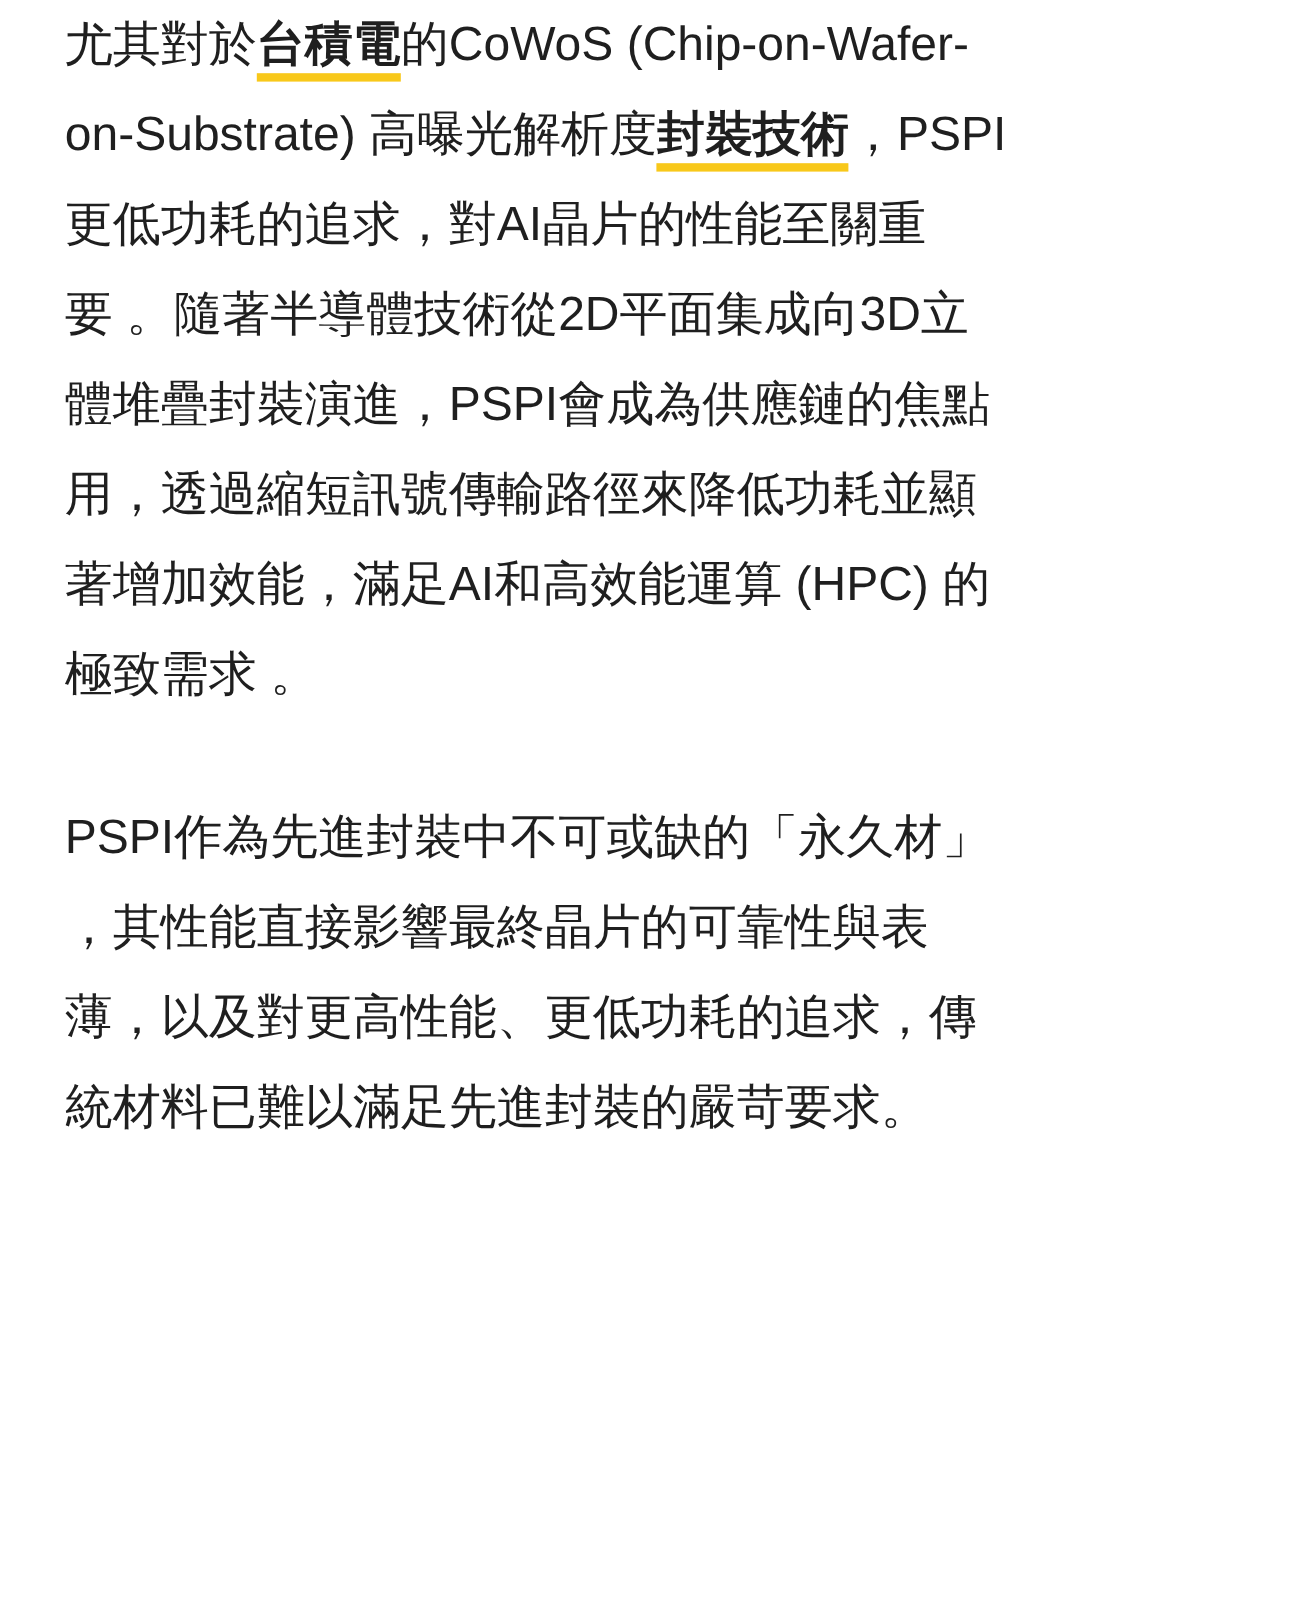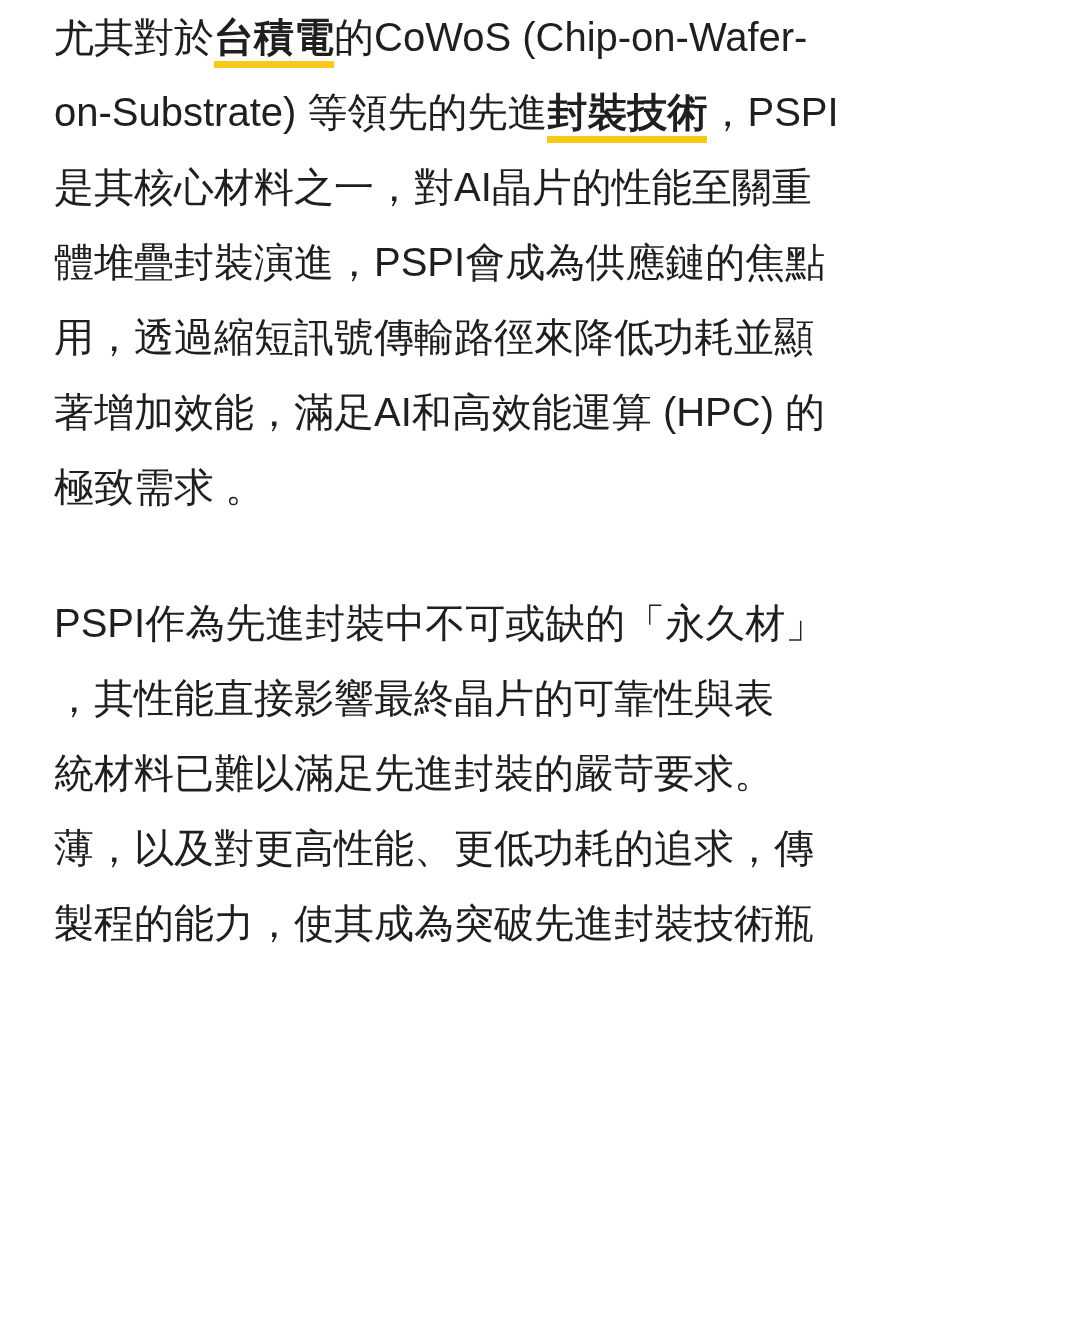"on-Substrate) 等領先的先進" span { text: 等領先的先進 -> 高曝光解析度 }
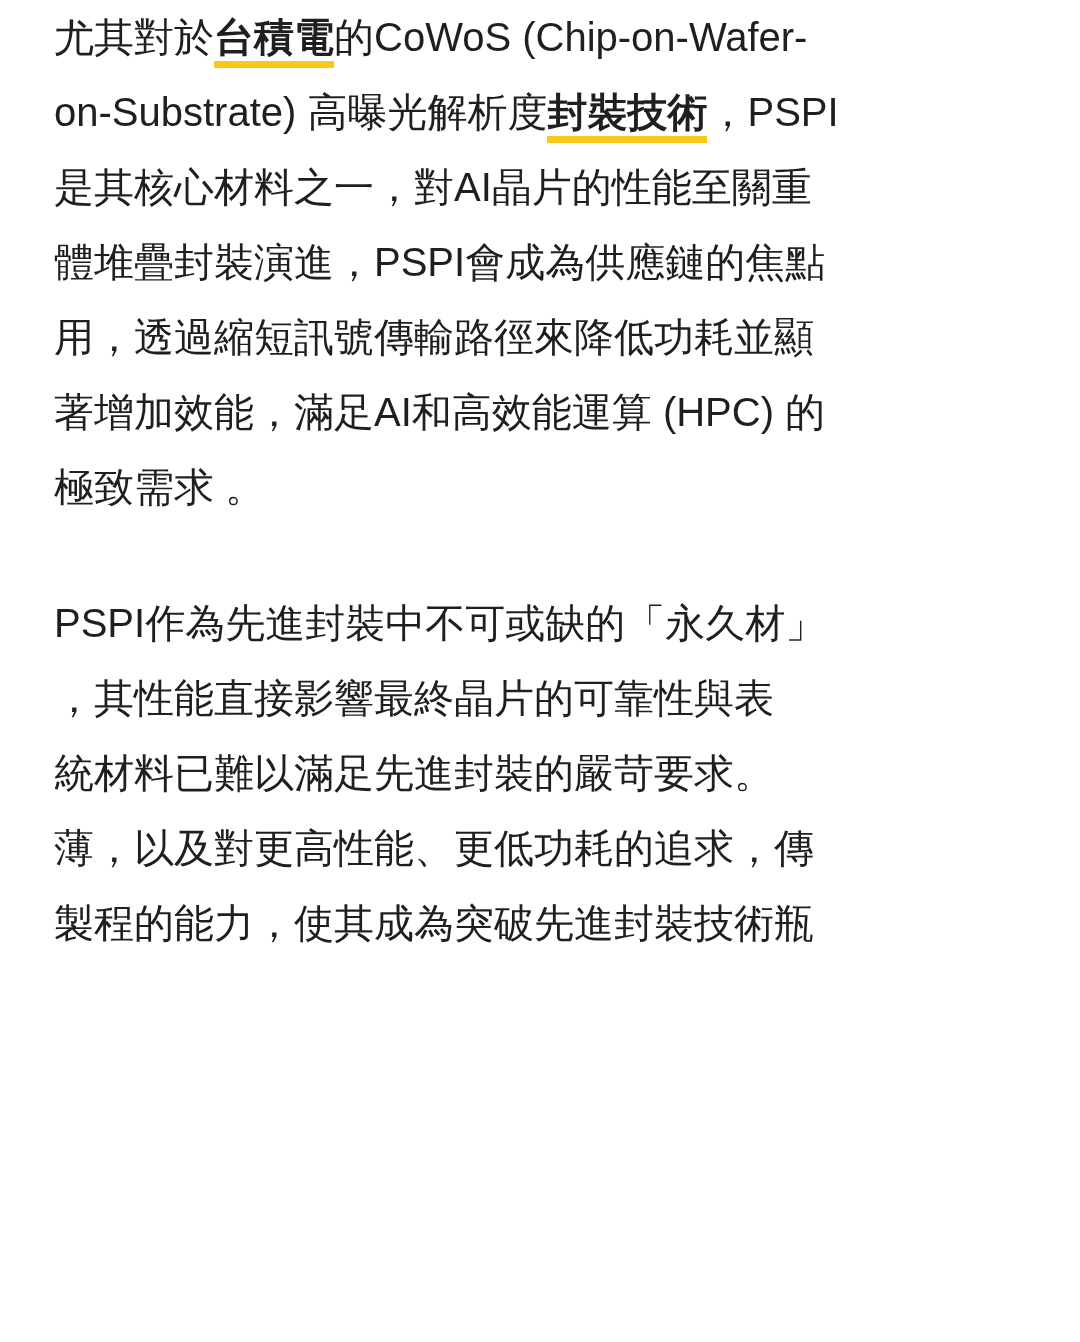"是其核心材料之一，對AI晶片的性能至關重" span { text: 是其核心材料之一 -> 更低功耗的追求 }
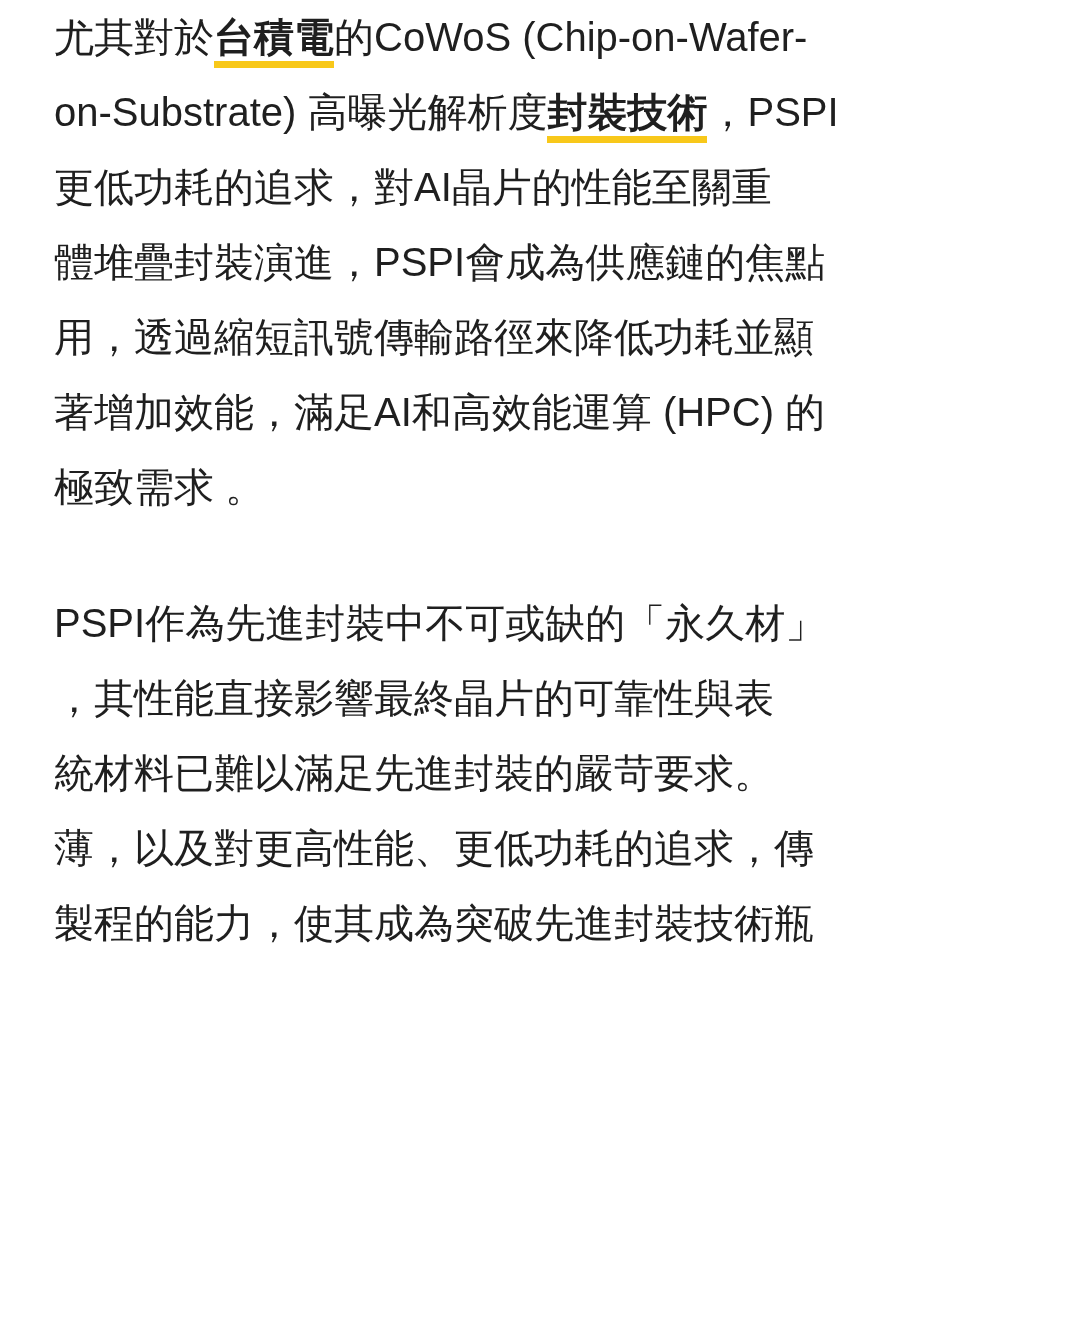"要 。隨著半導體技術從2D平面集成向3D立" div.line { html: none -> <div><span>要 。隨著半導體技術從2D平面集成向3D立</span></div> }
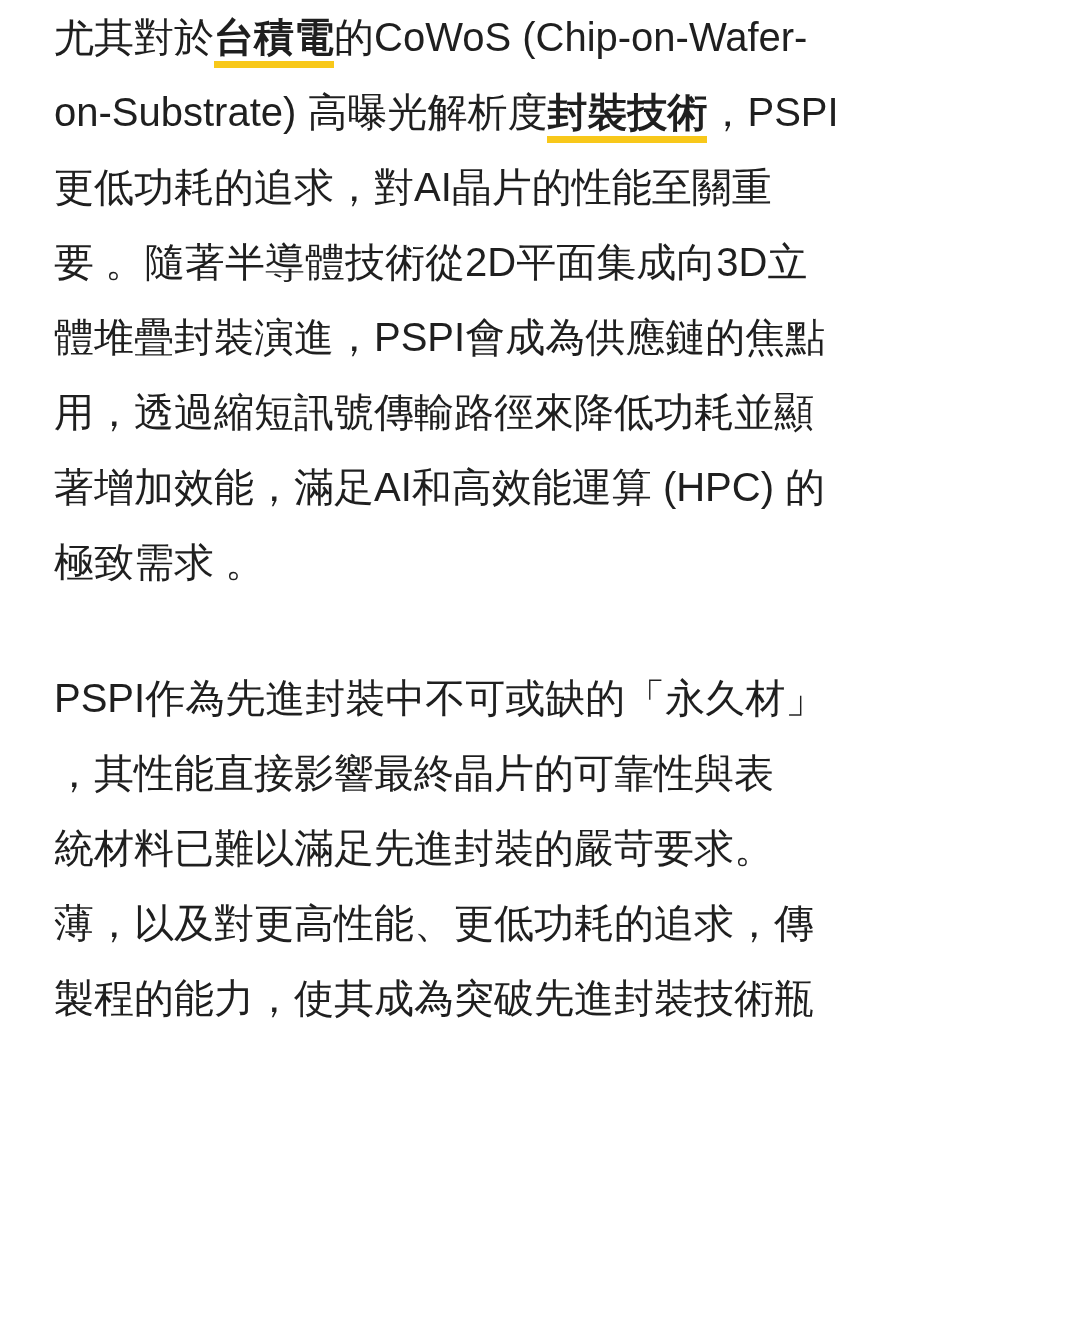"統材料已難以滿足先進封裝的嚴苛要求。" div.line { order: before "薄，以及對更高性能、更低功耗的追求，傳" -> after "薄，以及對更高性能、更低功耗的追求，傳" }
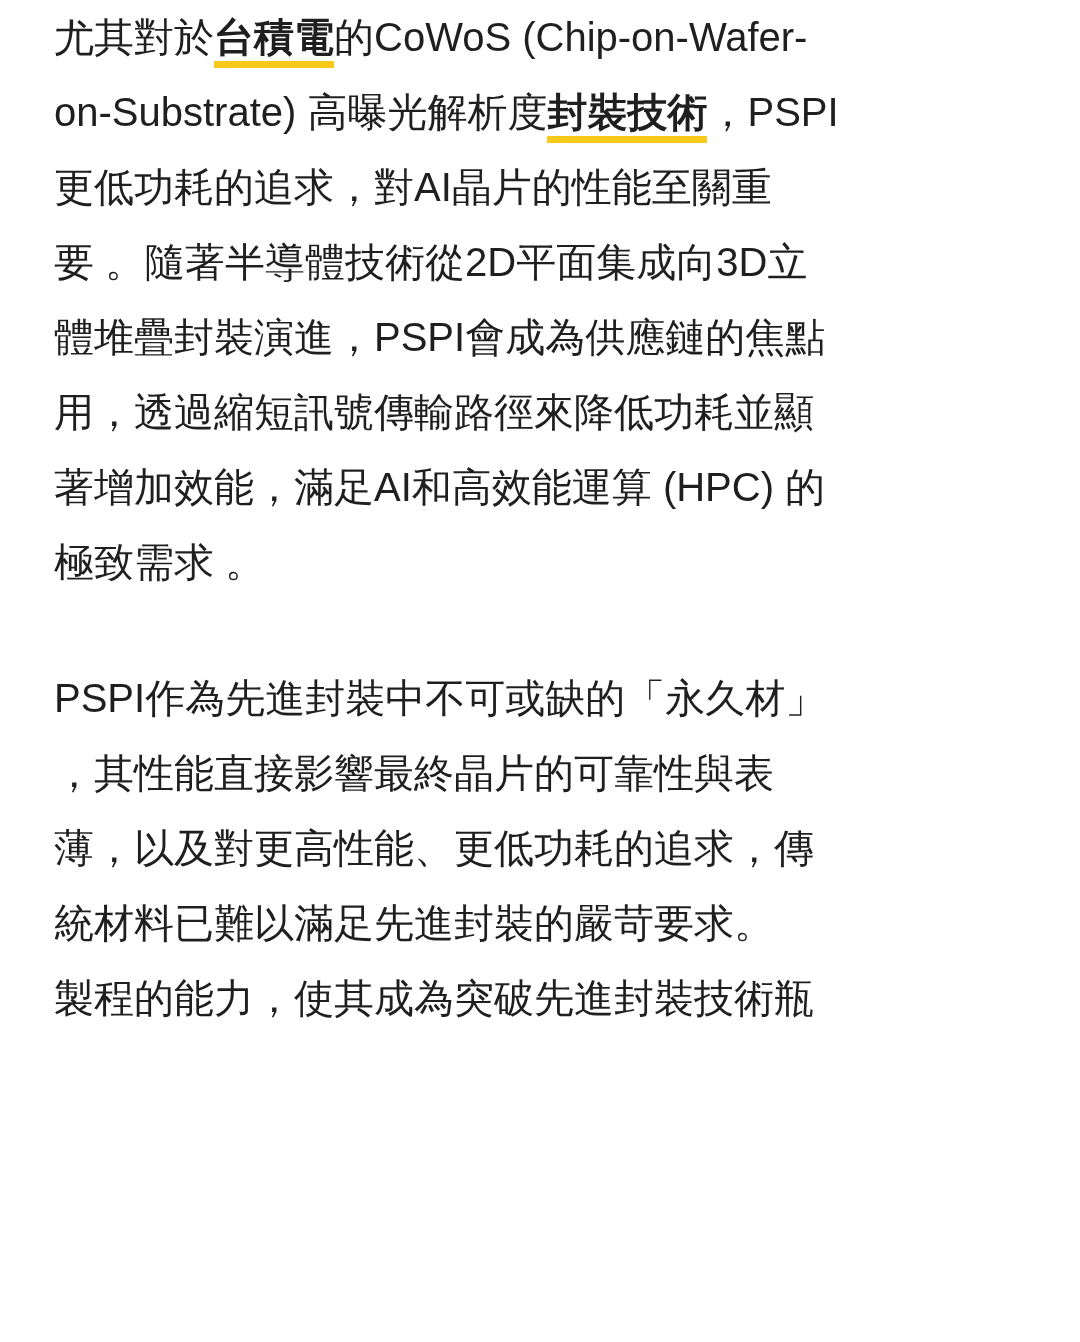"製程的能力，使其成為突破先進封裝技術瓶" div.line { html: <div><span>製程的能力，使其成為突破先進封裝技術瓶</span></div> -> none }
